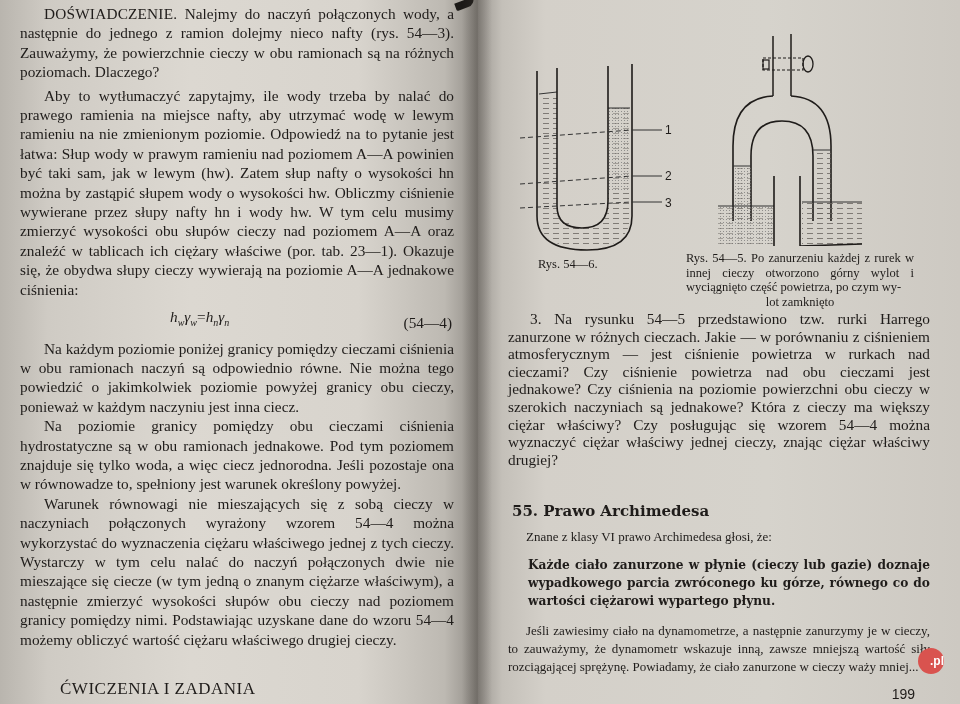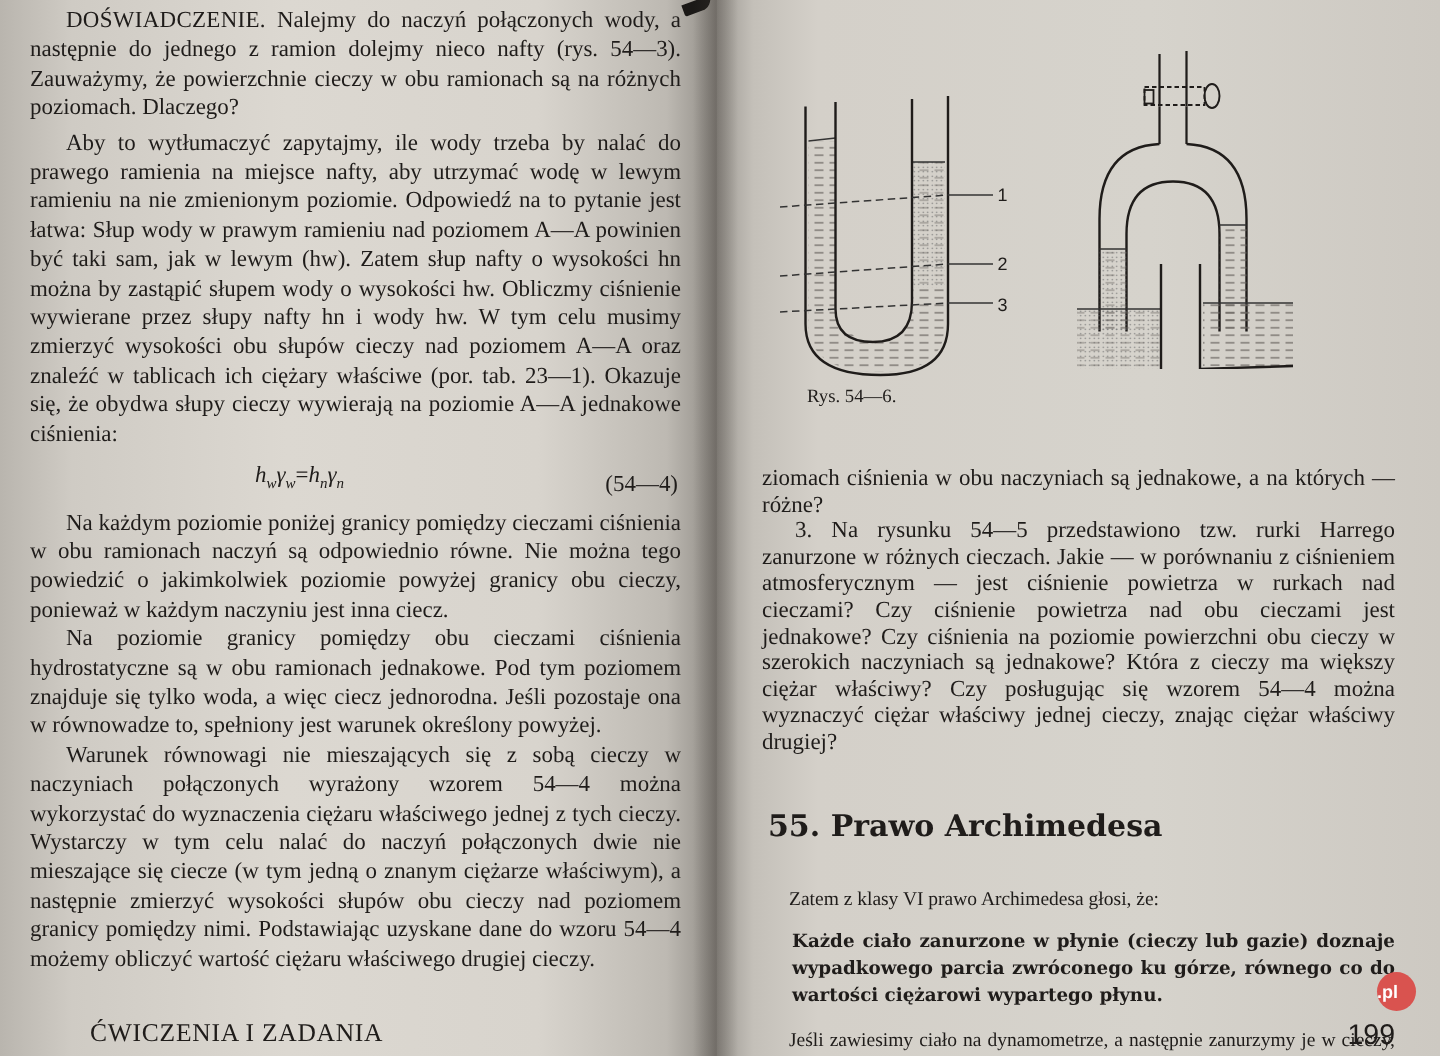"Rys. 54—5. Po zanurzeniu każdej" div.cap-54-5 { html: none -> <div> <div>Rys. 54—5. Po zanurzeniu każdej z rurek w innej cieczy otworzono górny wylot i wyciągnięto część powietrza, po czym wy-</div> <div>lot zamknięto</div> </div> }
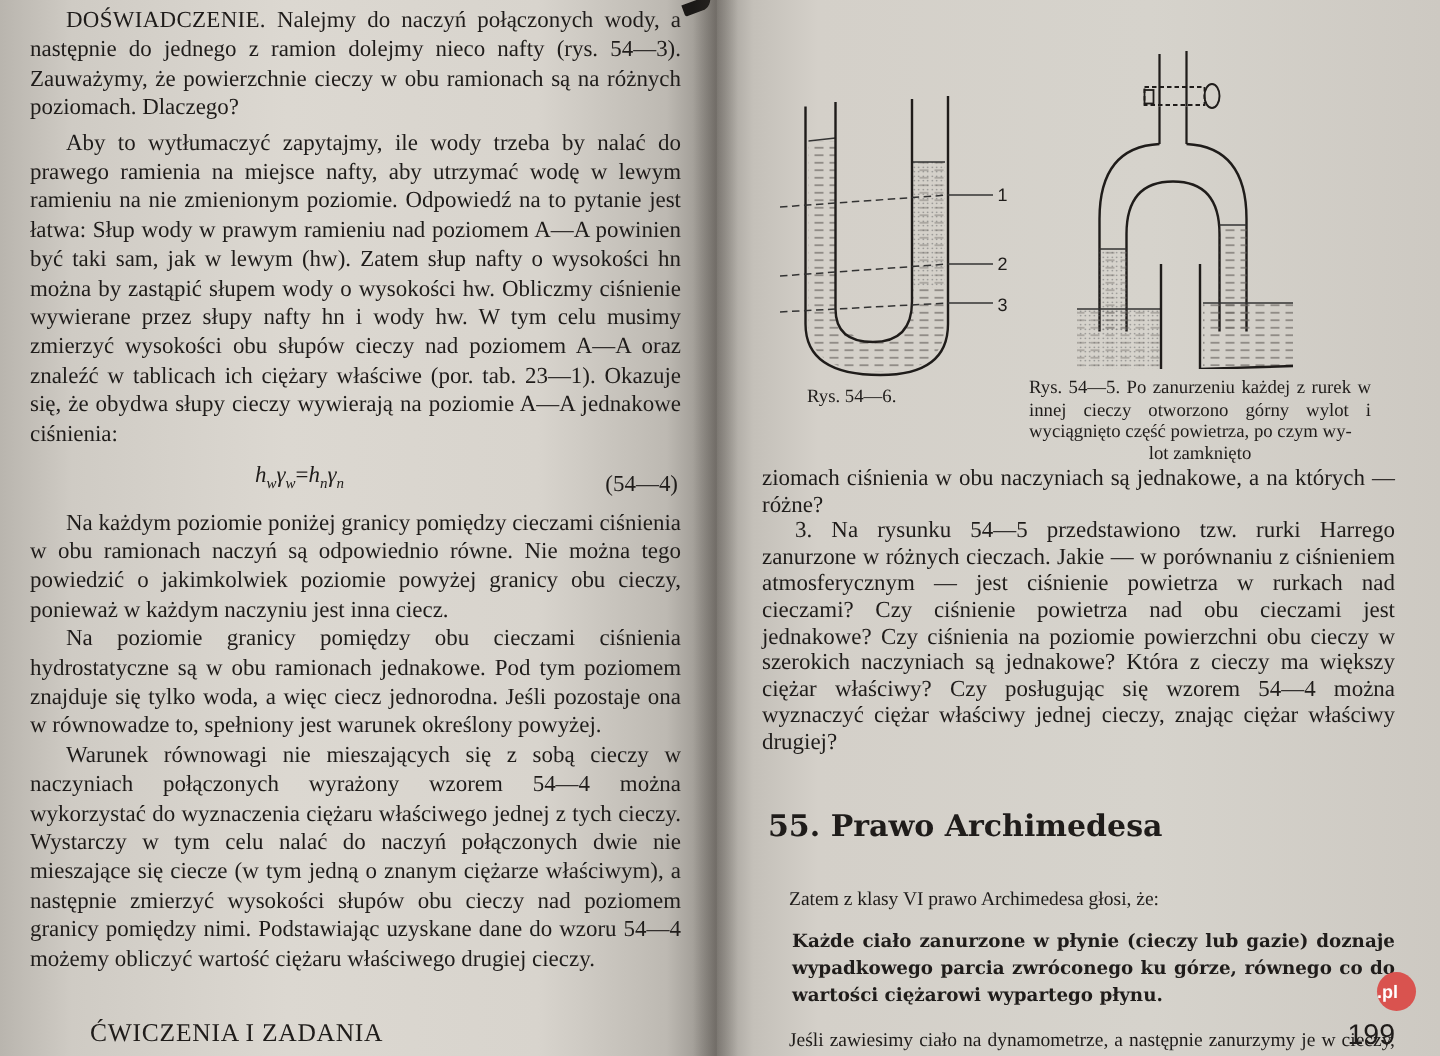"ziomach ciśnienia w obu naczyniach" p { html: <p>ziomach ciśnienia w obu naczyniach są jednakowe, a na których — różne?</p> -> none }
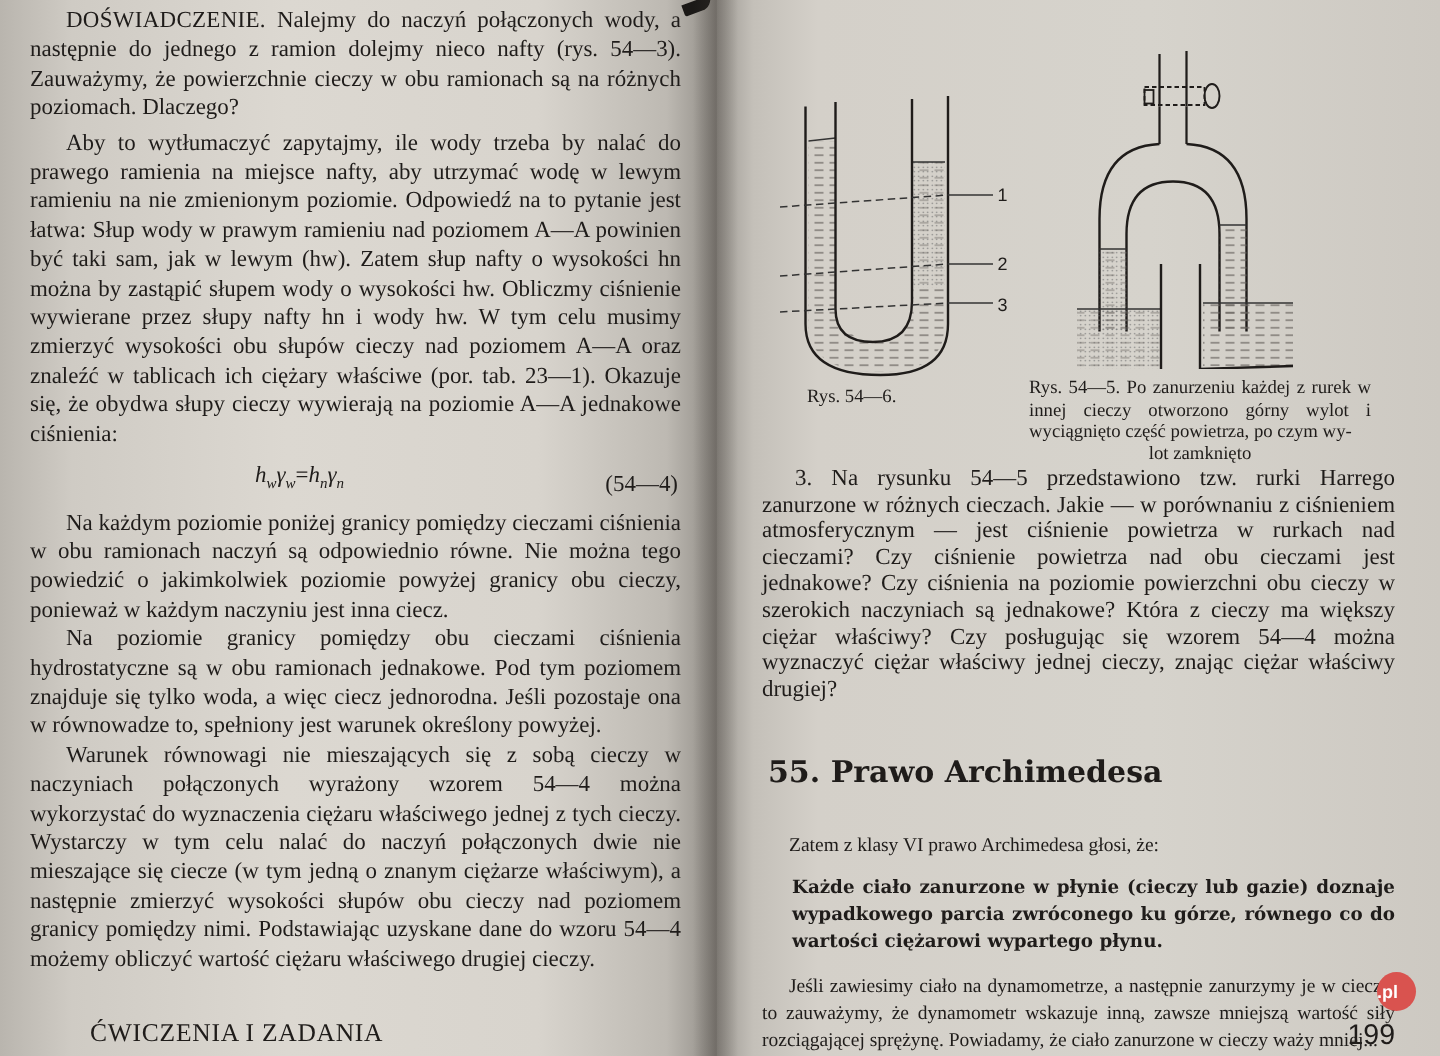"55. Prawo Archimedesa" .h55 { font-size: 20px -> 15px; margin: 34px 0 28px 4px -> 34px 0 8px 4px }
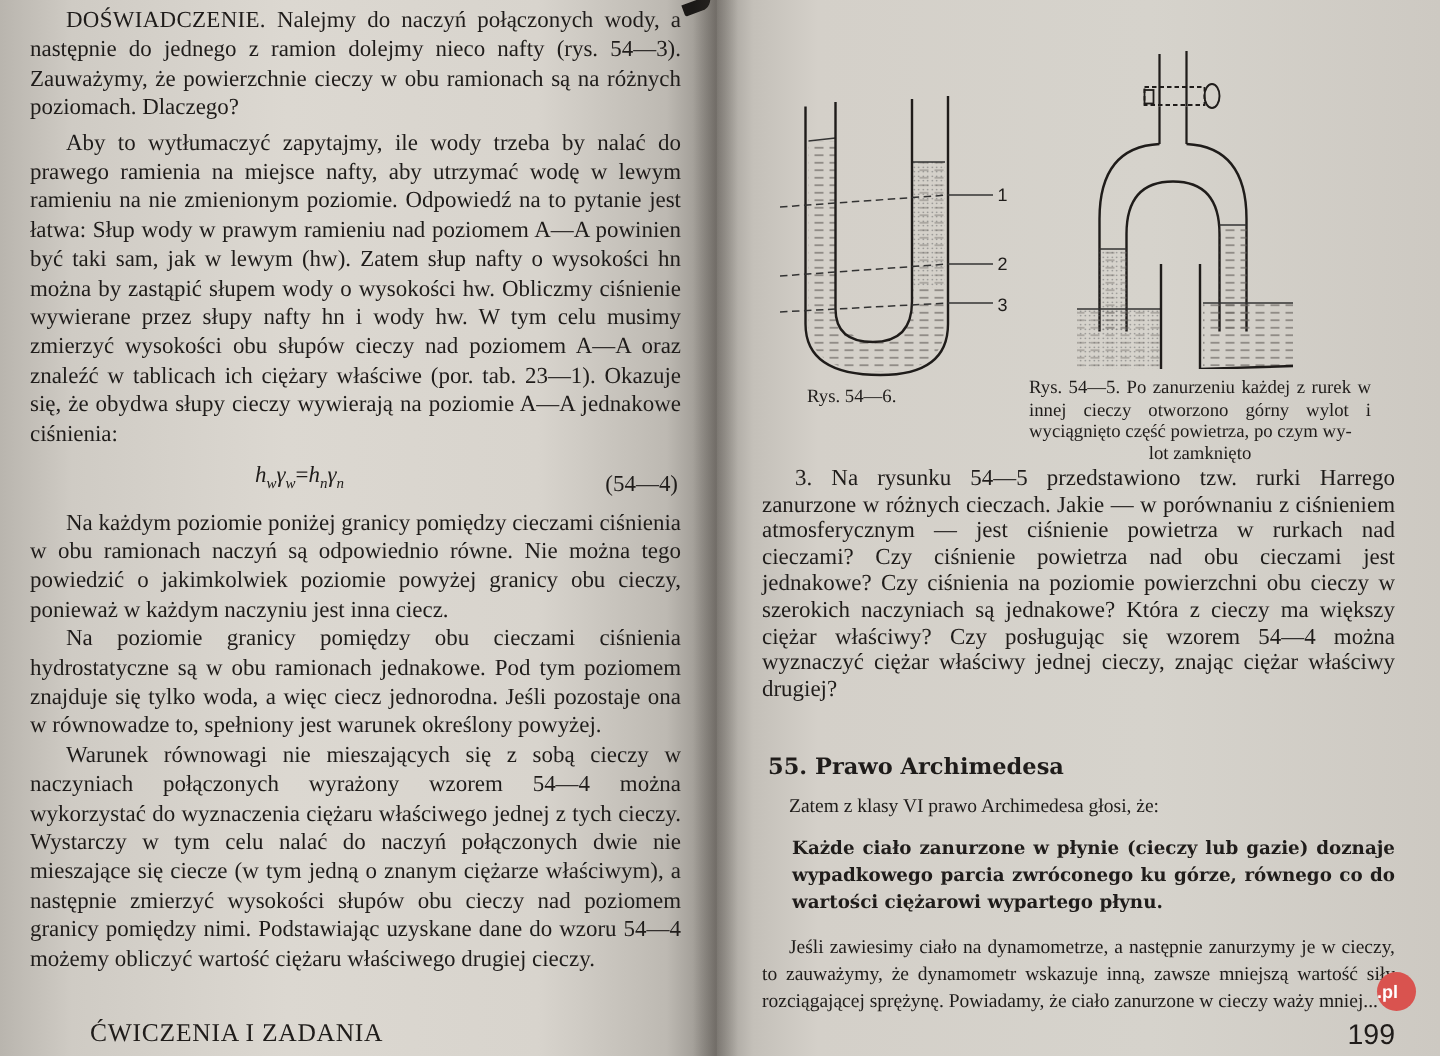"Zatem z klasy VI prawo" p.small { text: Zatem -> Znane }
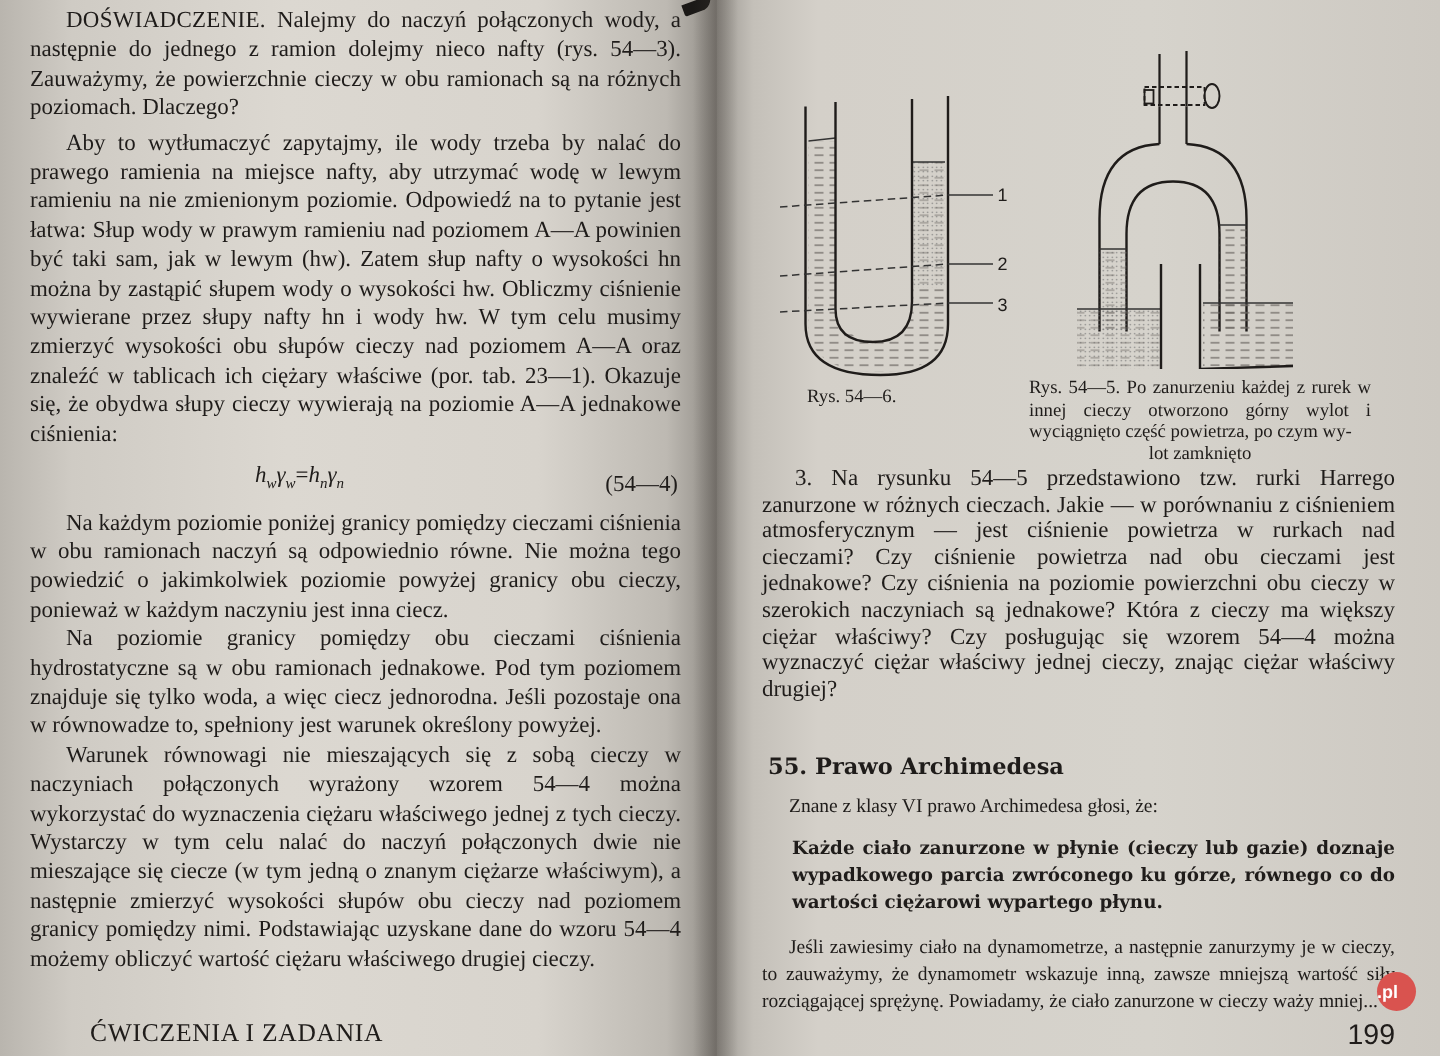".pl" .watermark-badge { text-align: left -> right }
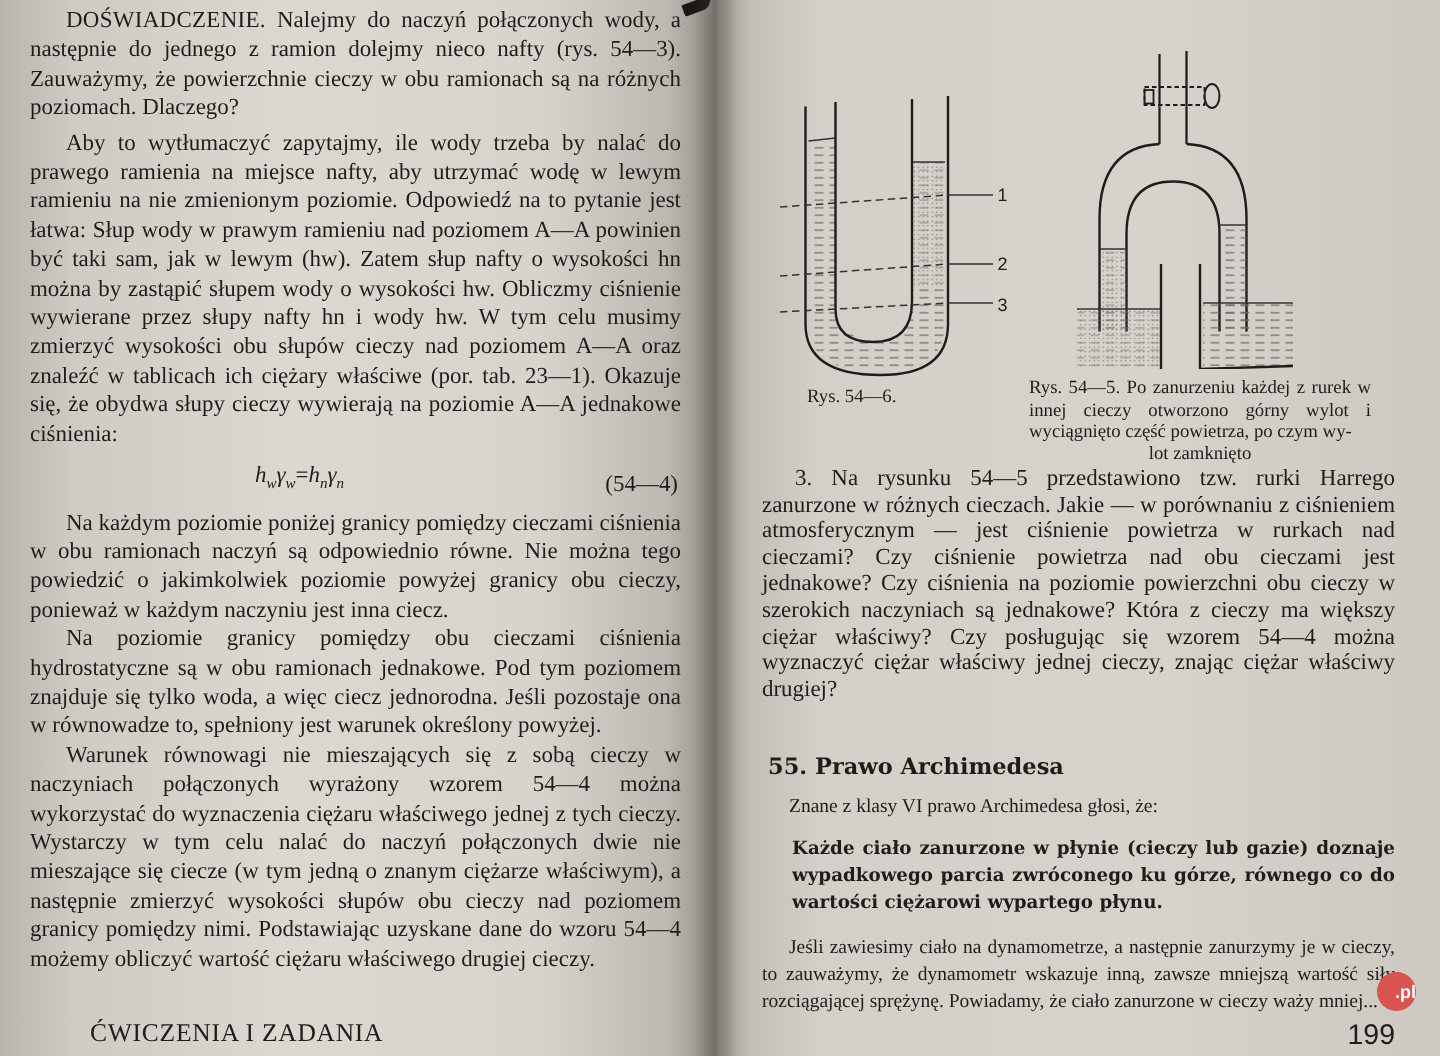"199" .page-number { font-size: 19px -> 14px; right: 30px -> 45px }
